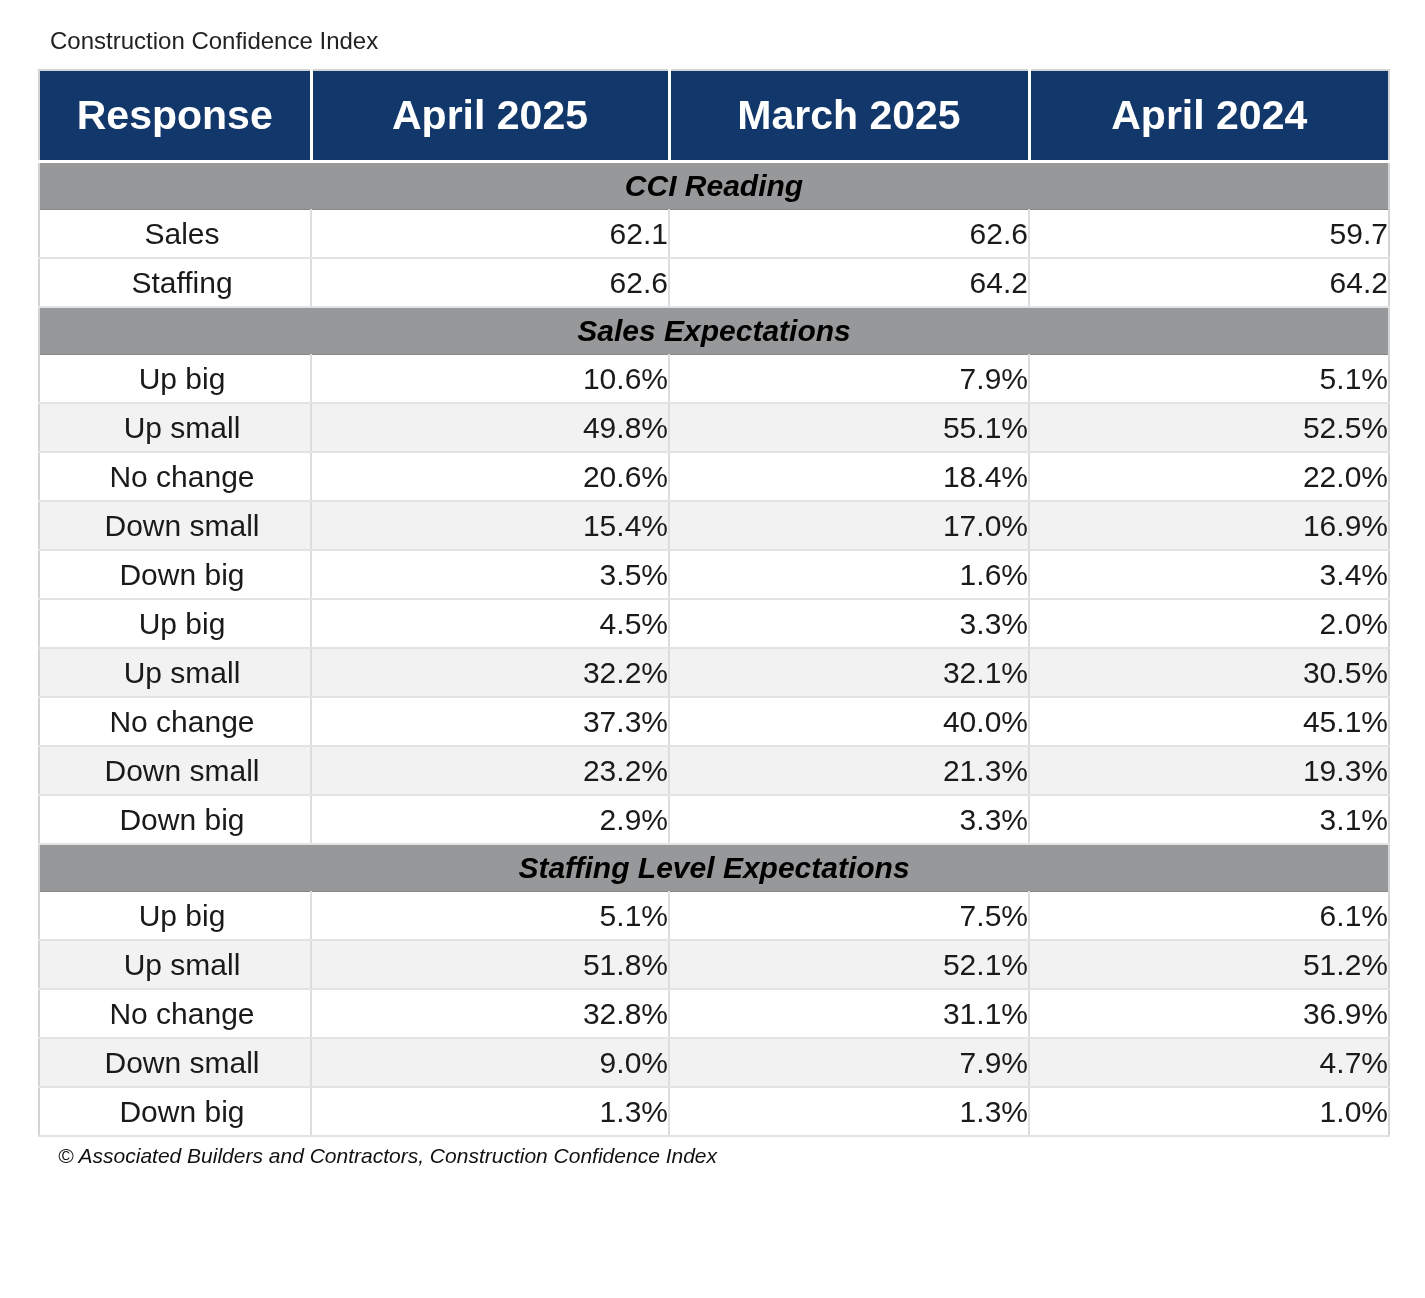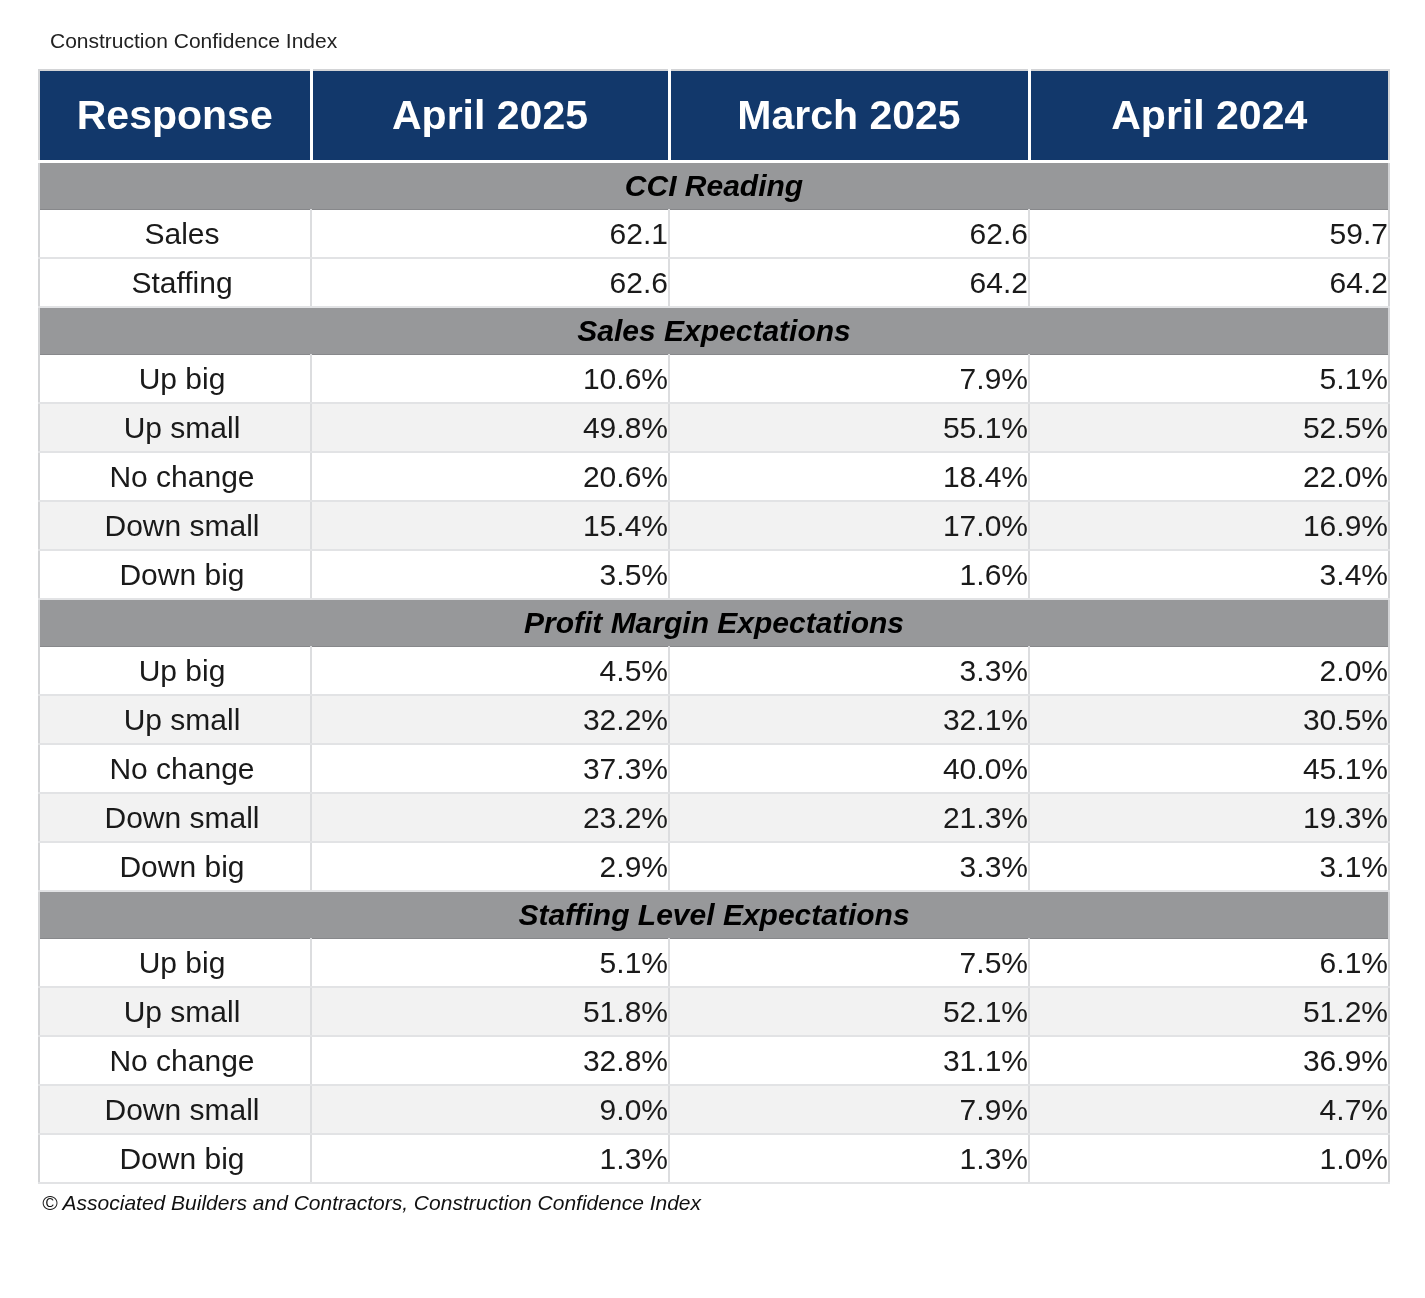"Construction Confidence Index" .title { font-size: 21px -> 24px }
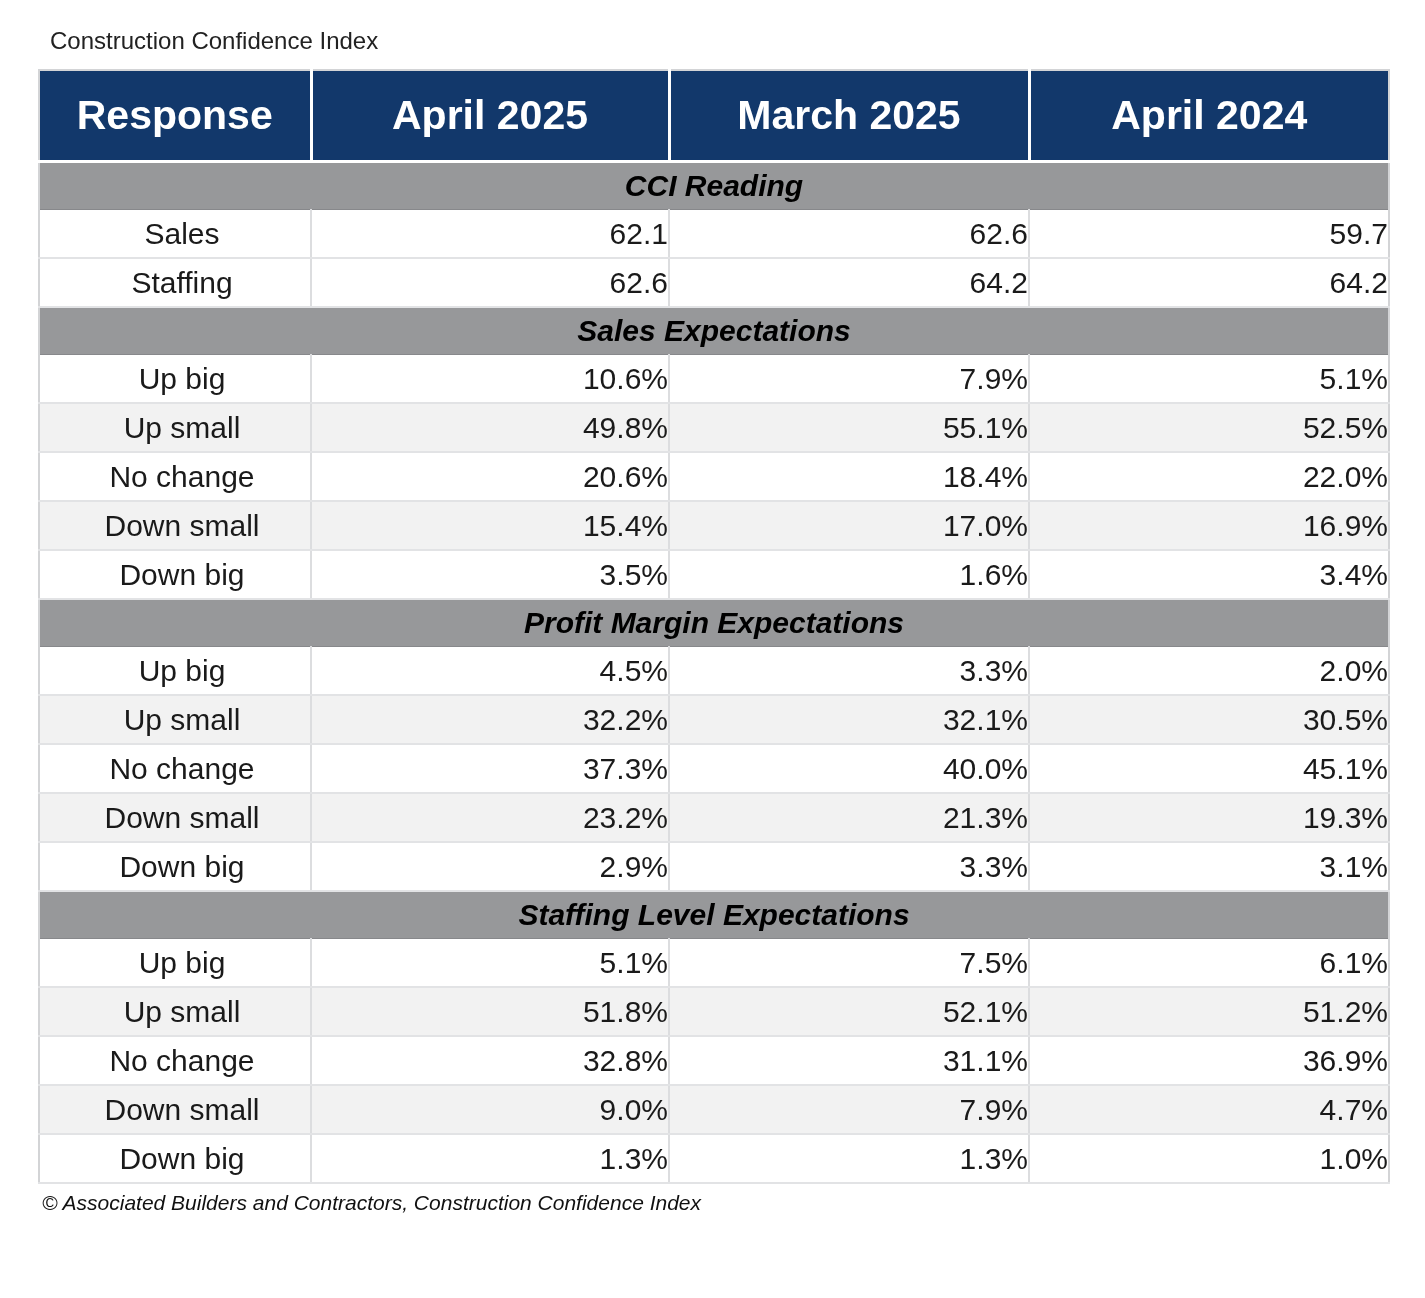"Profit Margin Expectations" tr.section-row { html: <tr> <td>Profit Margin Expectations</td> </tr> -> none }
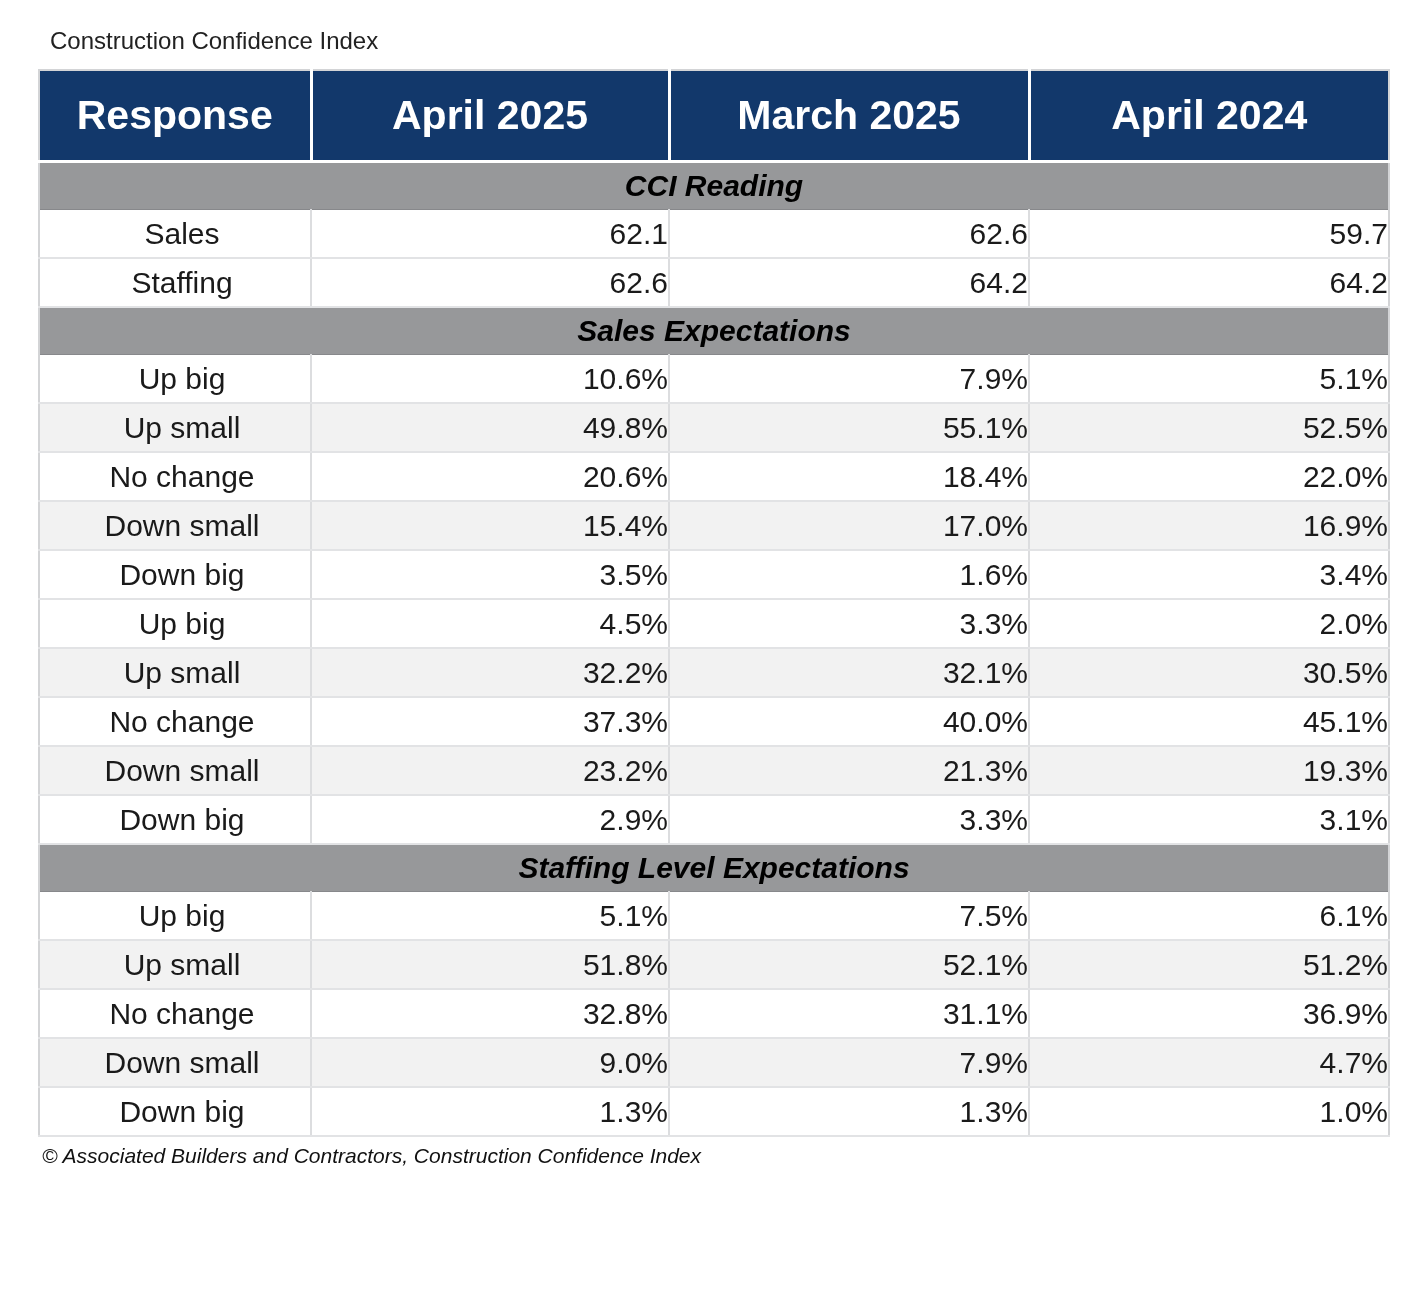"© Associated Builders and Contractors," .footer { margin: 7px 0 0 4px -> 7px 0 0 20px }
